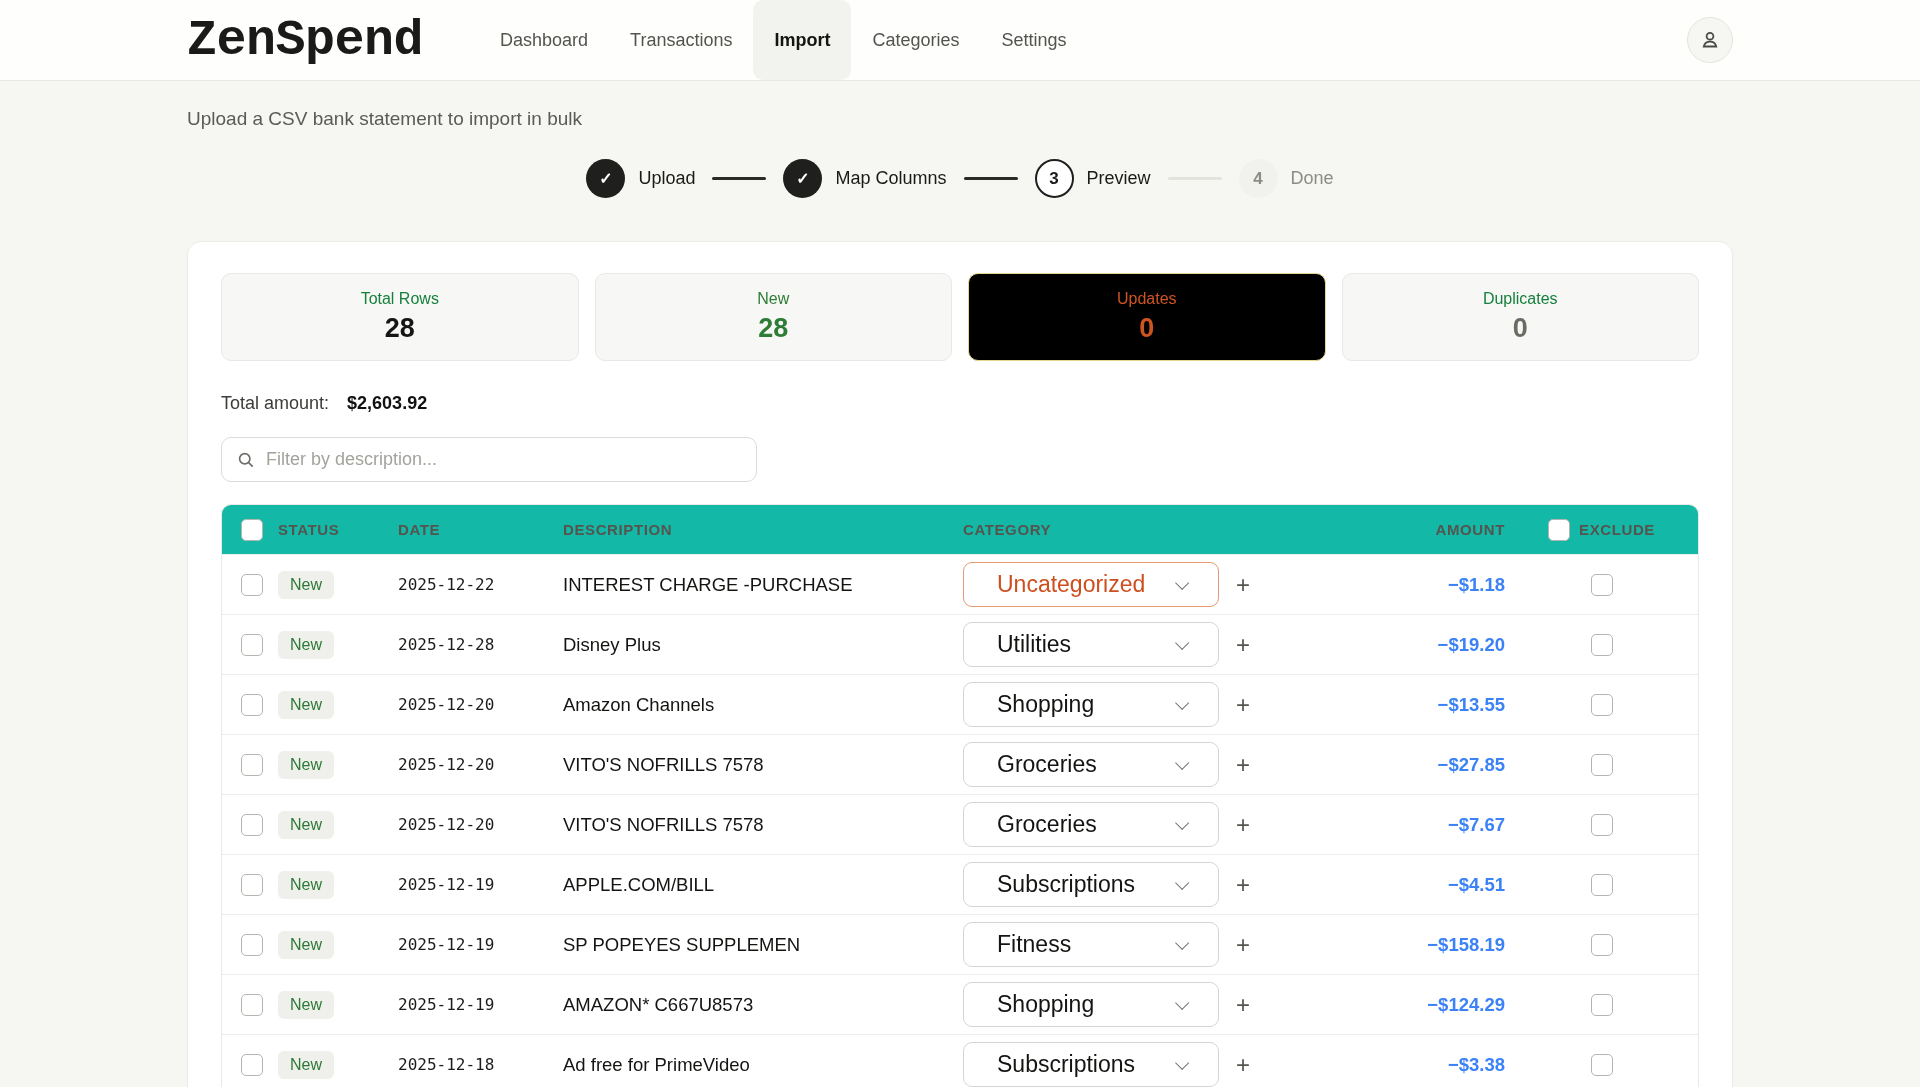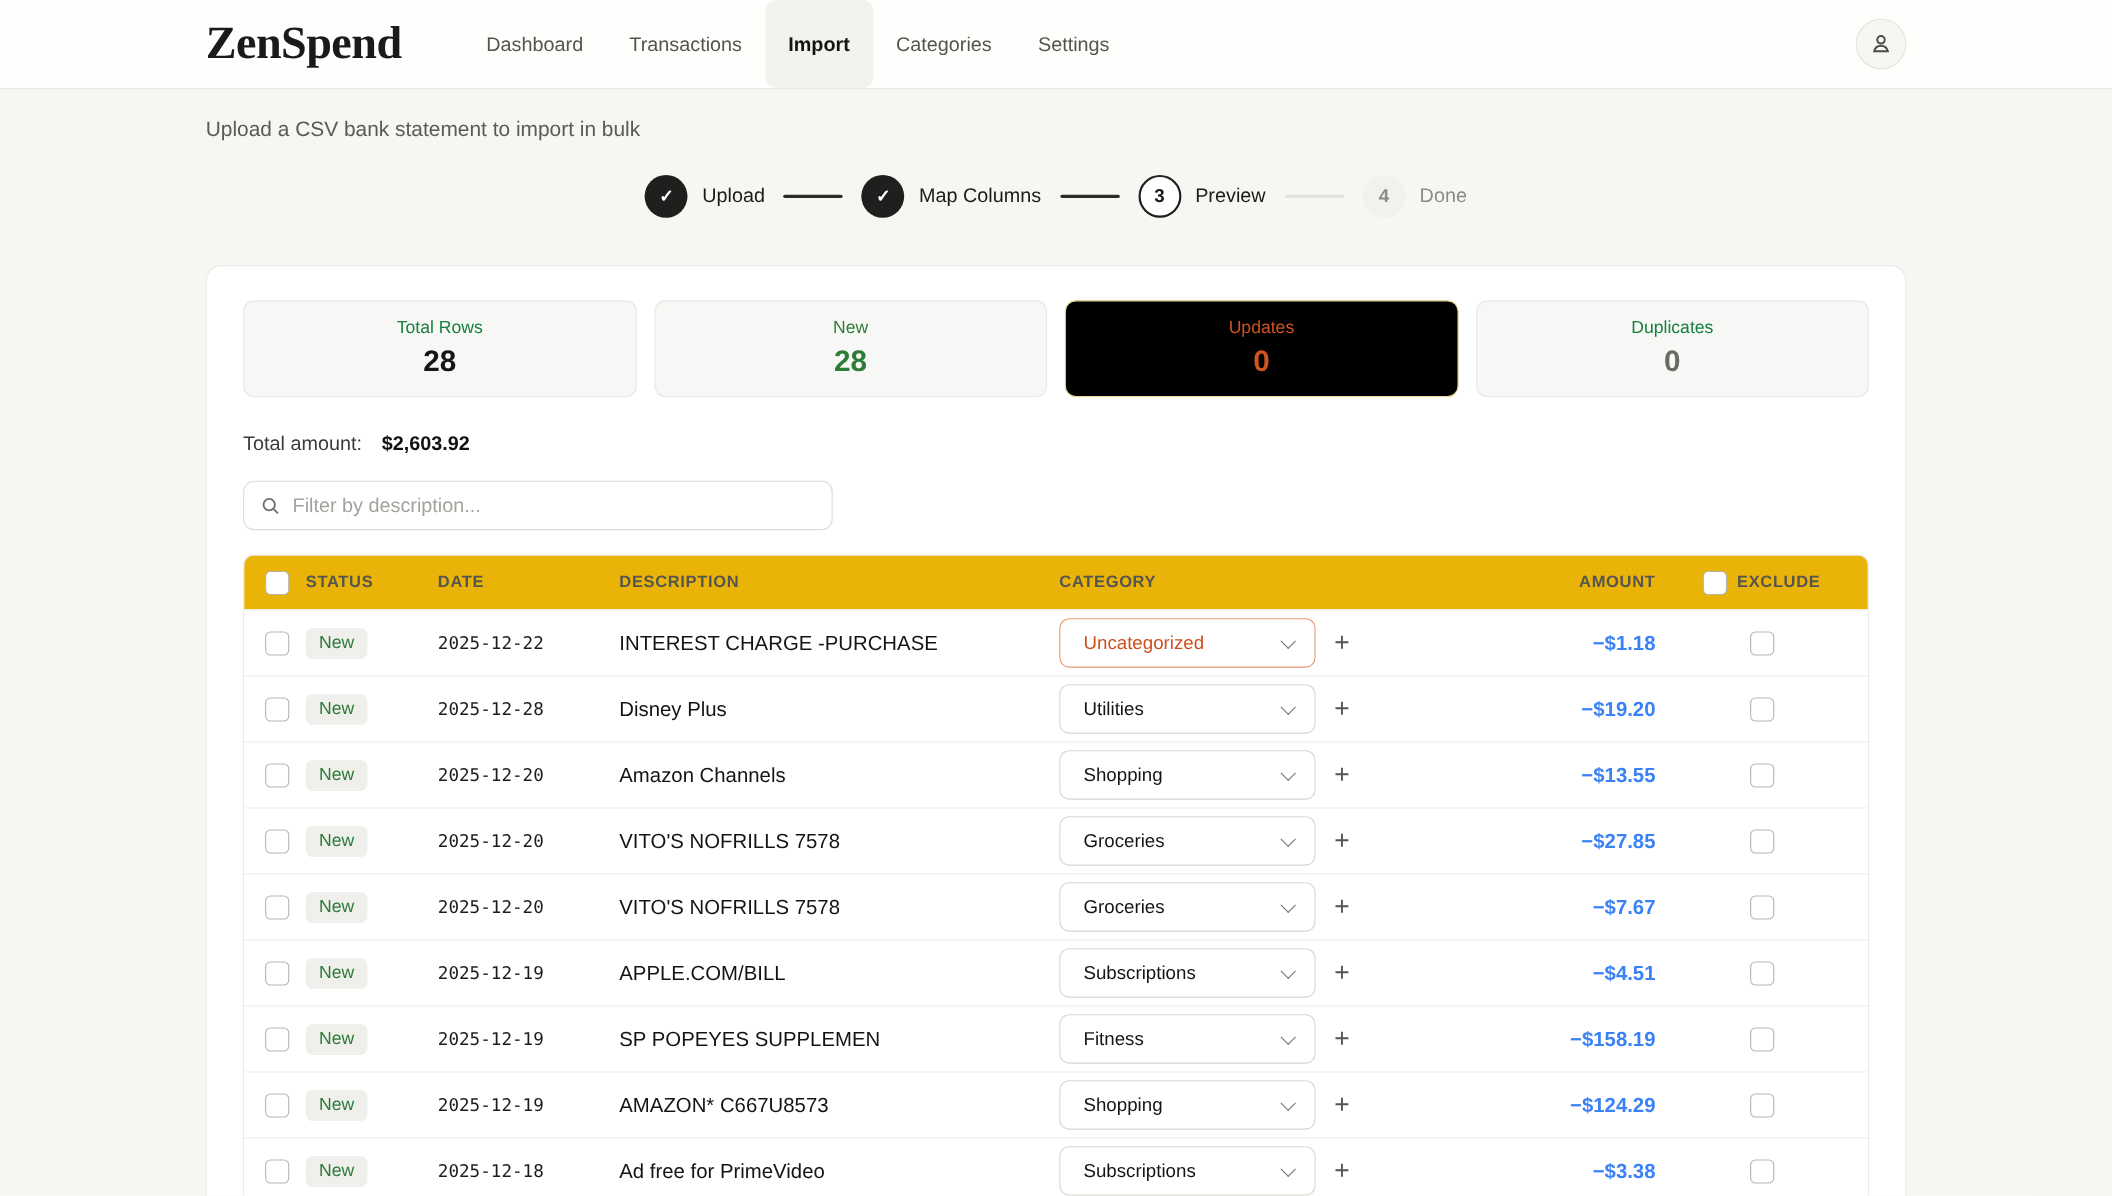"ZenSpend" .logo { font-family: Liberation Serif, serif -> Liberation Mono, monospace; font-size: 42px -> 50px }
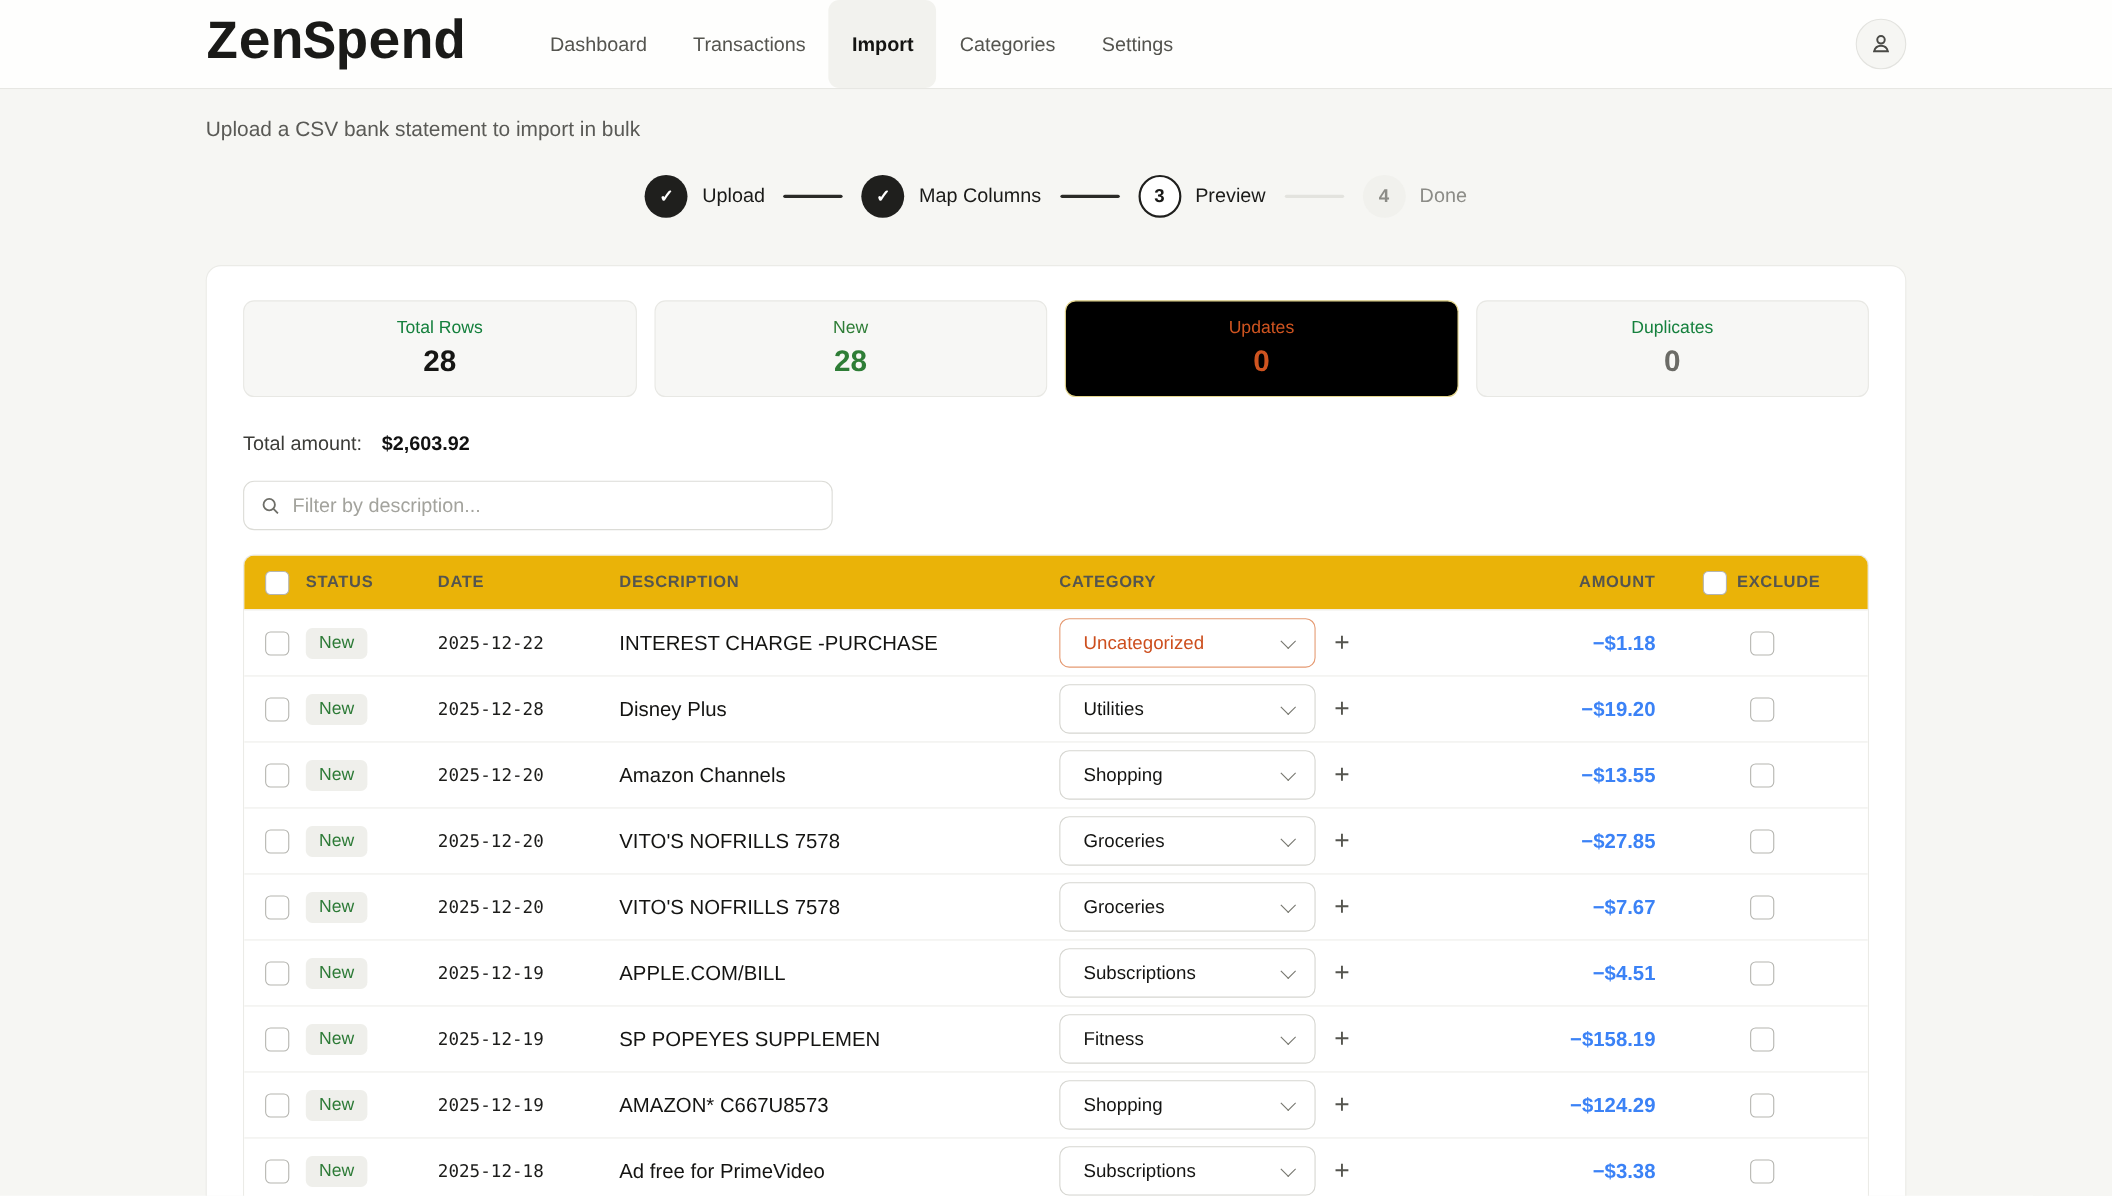"STATUS" .thead { background: #eab308 -> #14b8a6 }
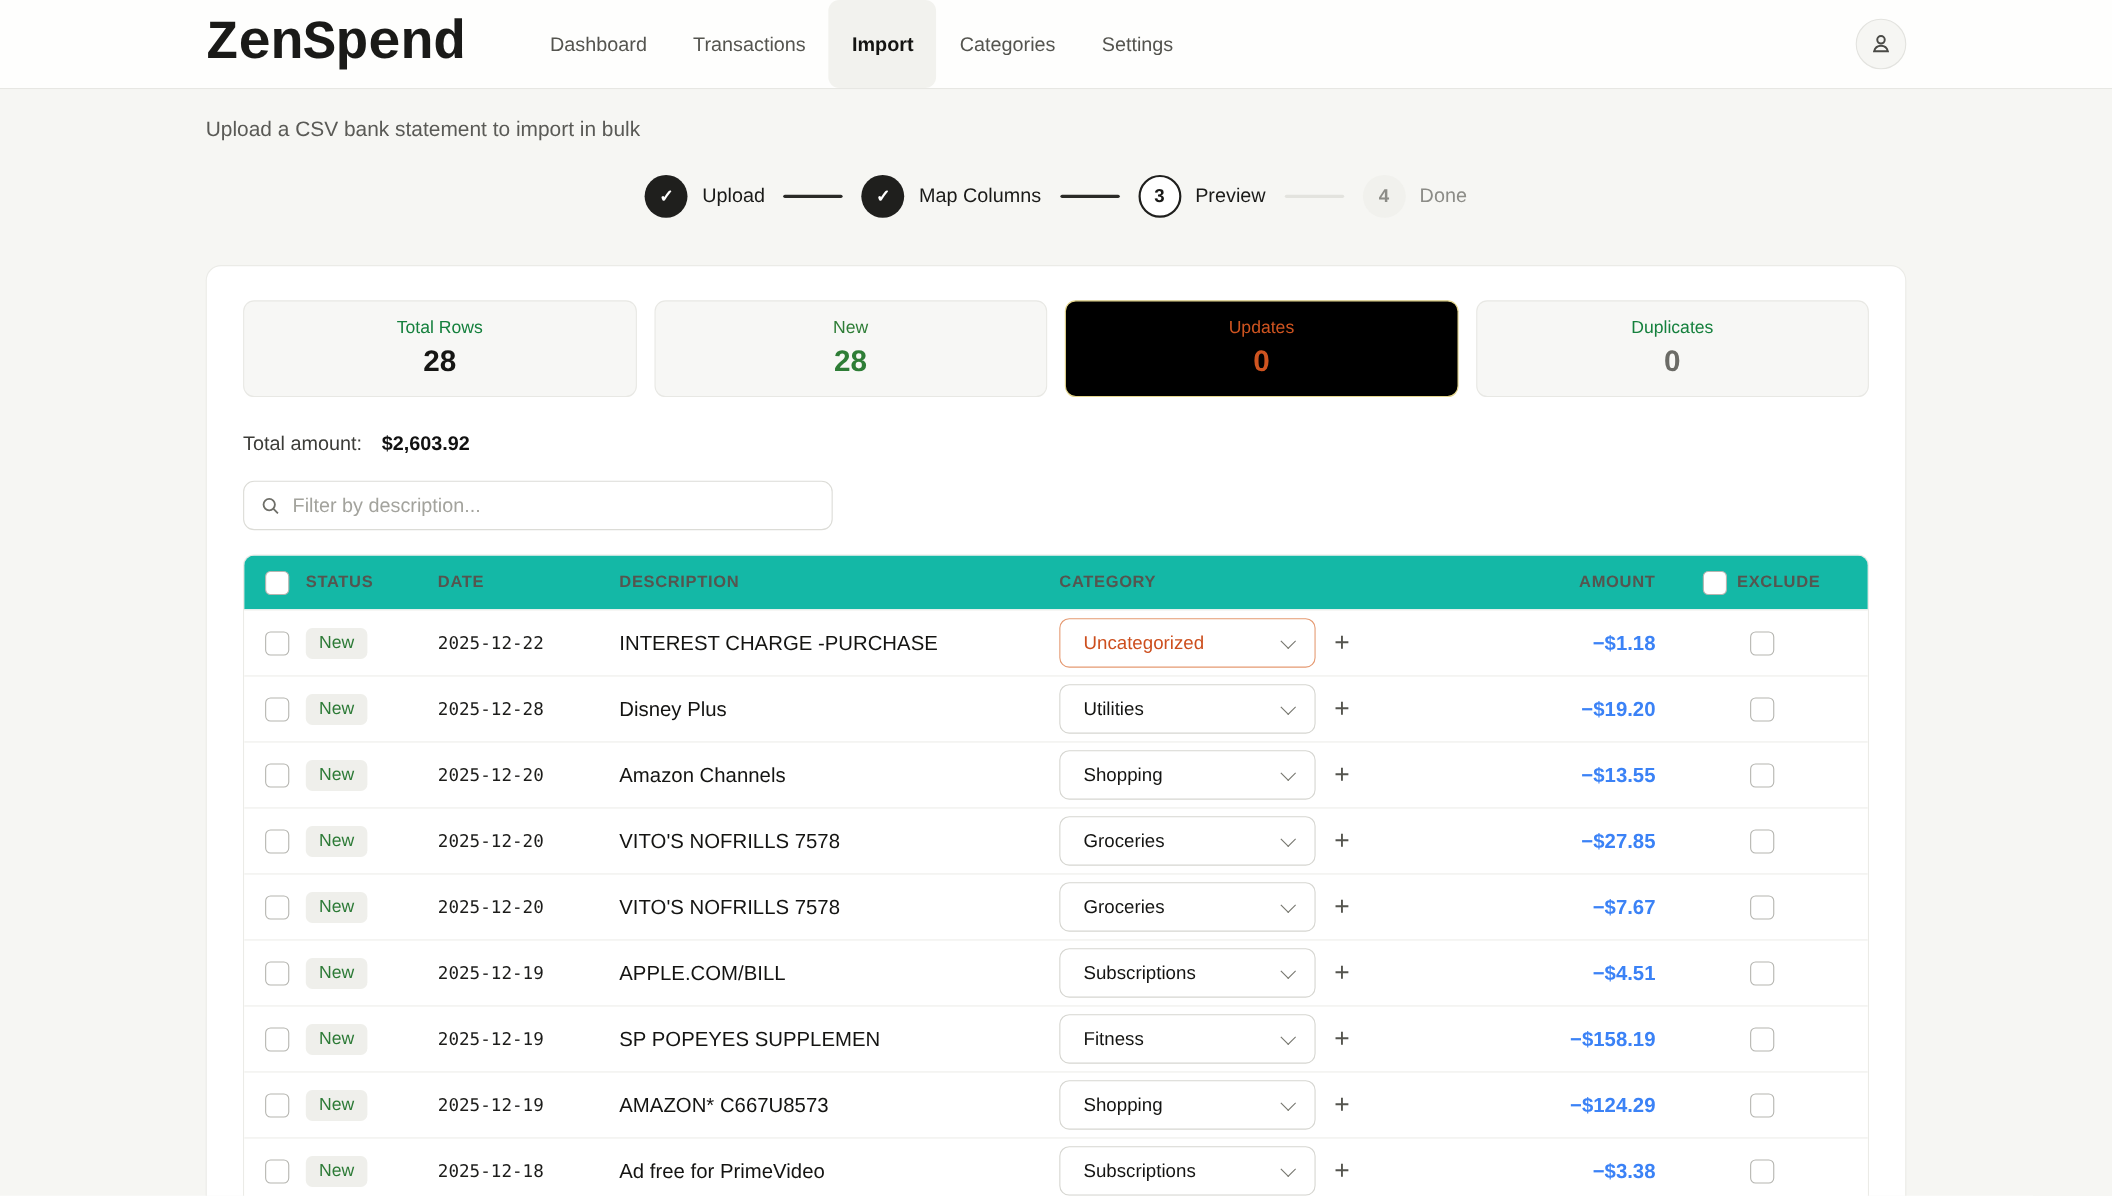"Uncategorized" .select { font-size: 17px -> 23px; padding: 0 21px -> 0 33px; width: 233px -> 256px }
